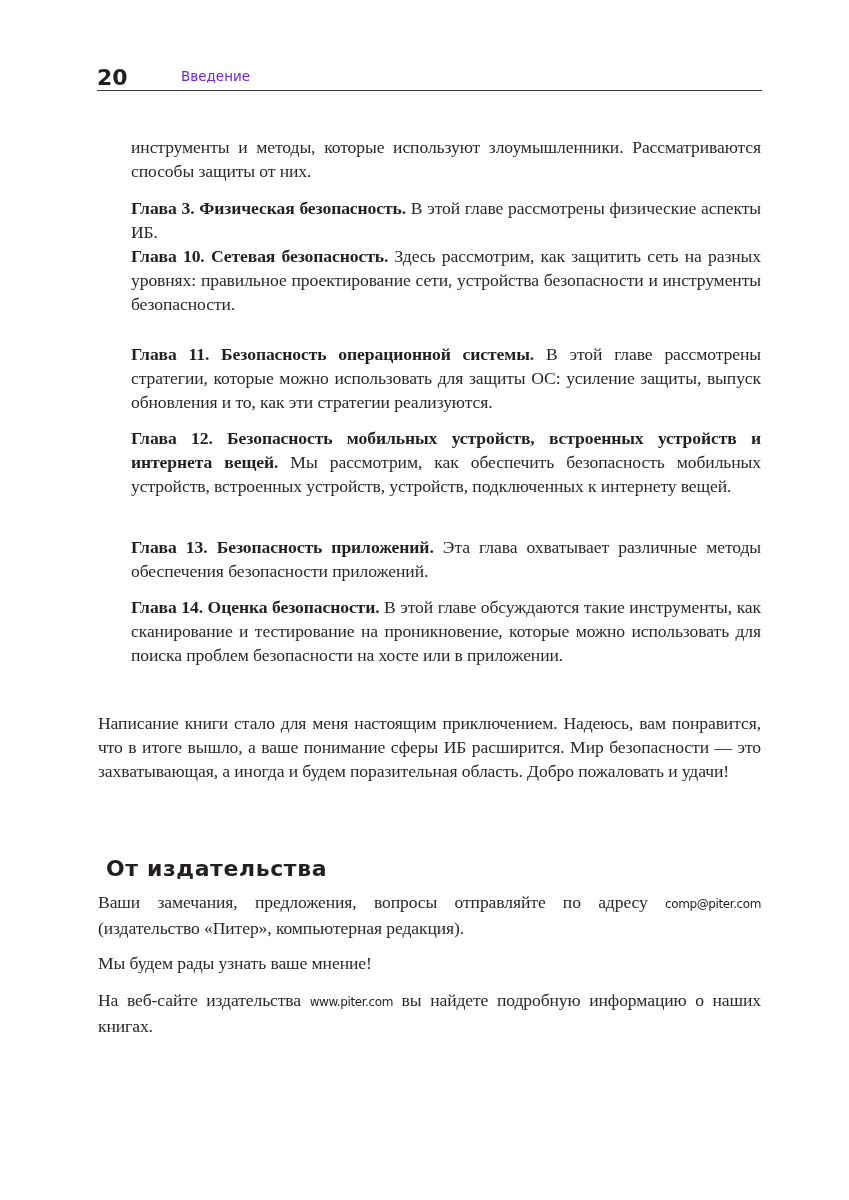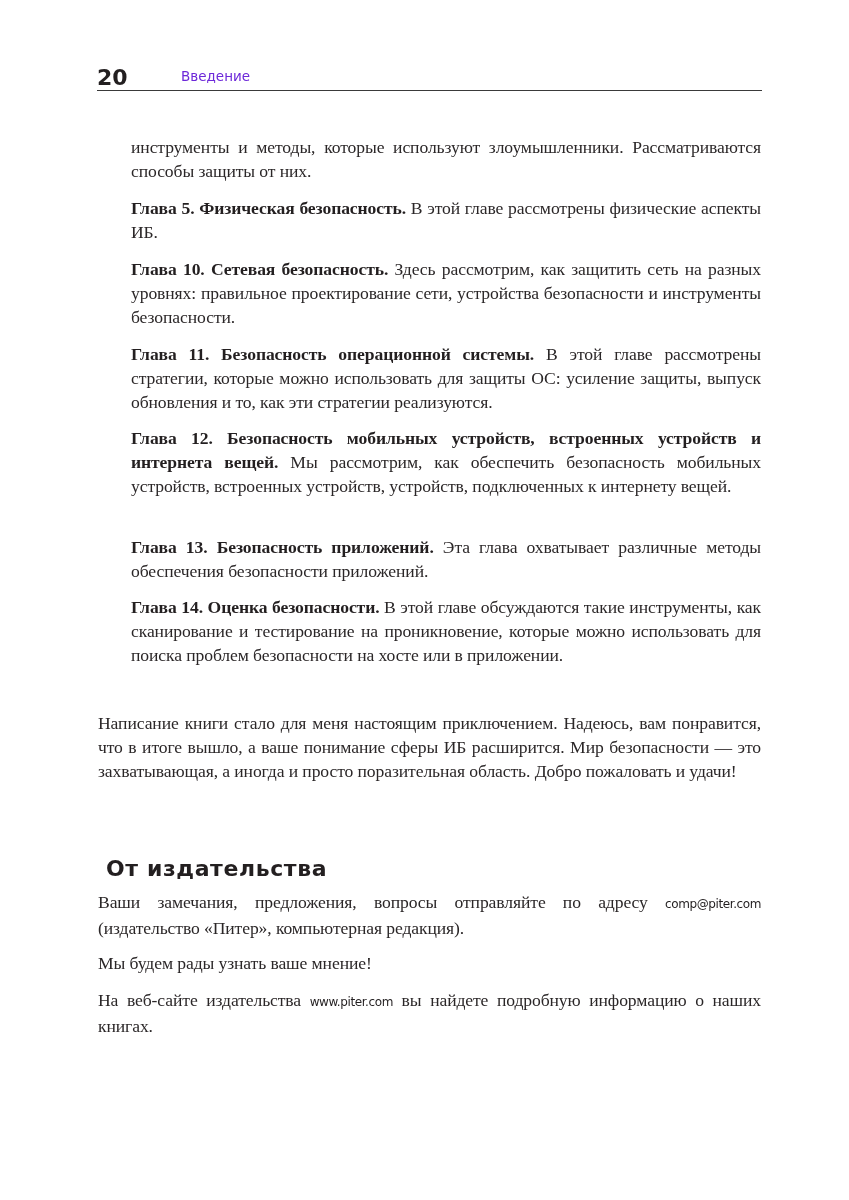"Глава 5. Физическая безопасность." b { text: 5 -> 3 }
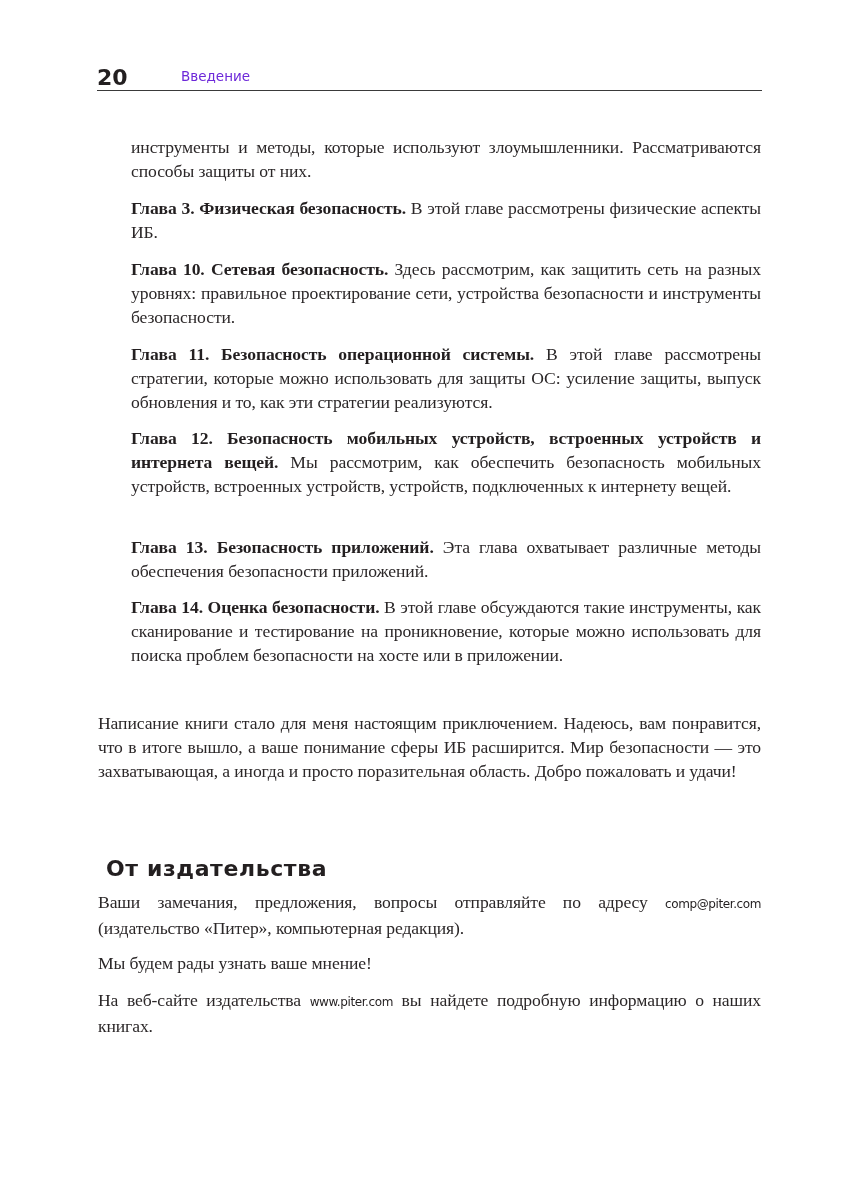"Глава 10. Сетевая безопасность. Здесь" div.indent-block { top: 257px -> 244px }
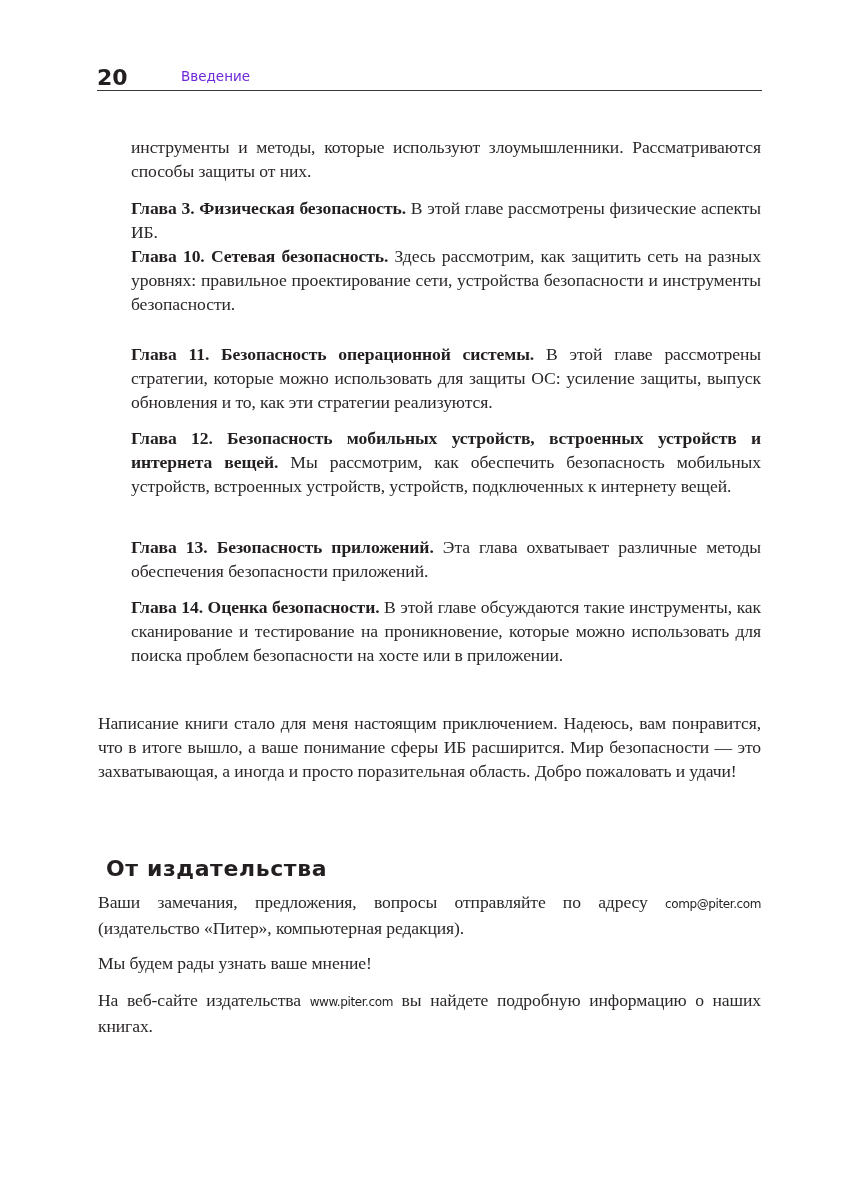"Написание книги стало для меня" p { text: просто -> будем }
